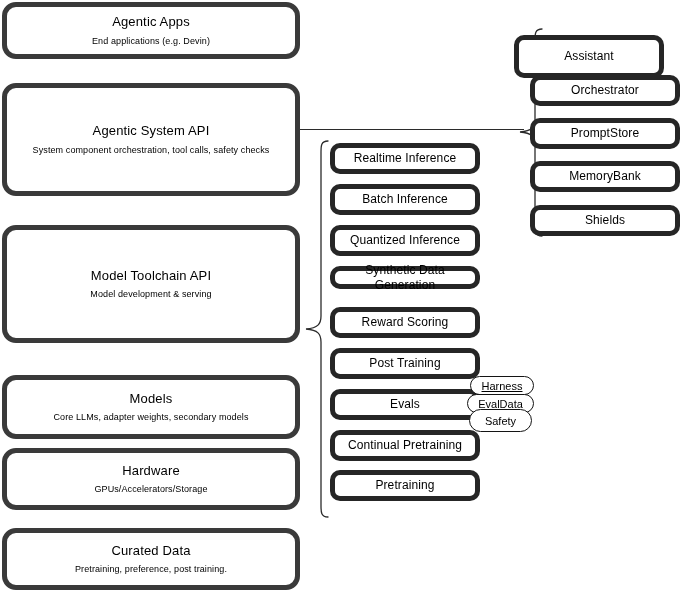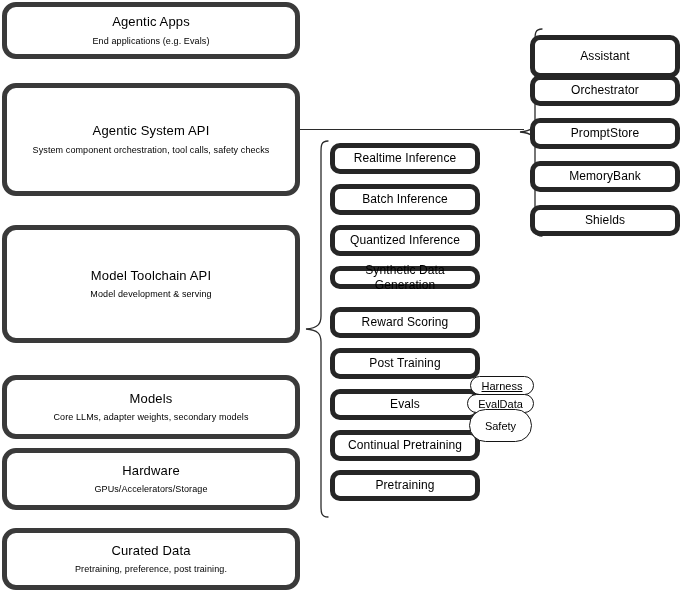"End applications (e.g. Evals)" div.layer-sub { text: Evals -> Devin }
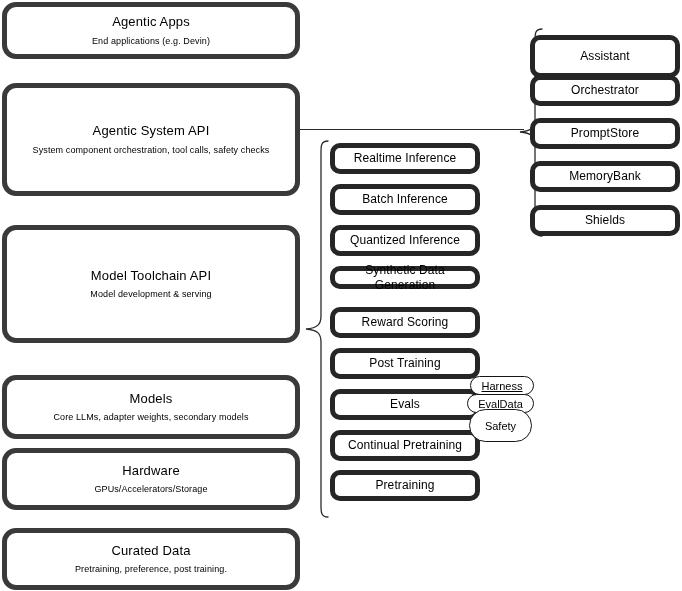"Assistant" div.box { left: 530px -> 514px }
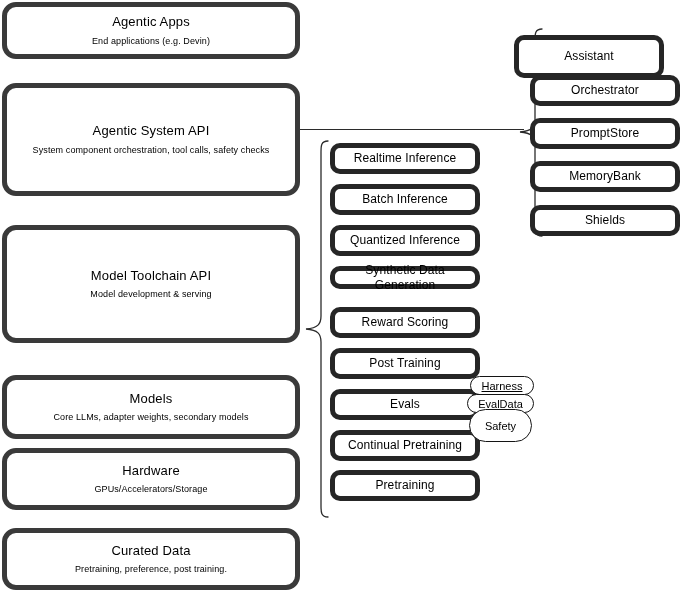"Safety" div.pill { height: 33px -> 23px }
